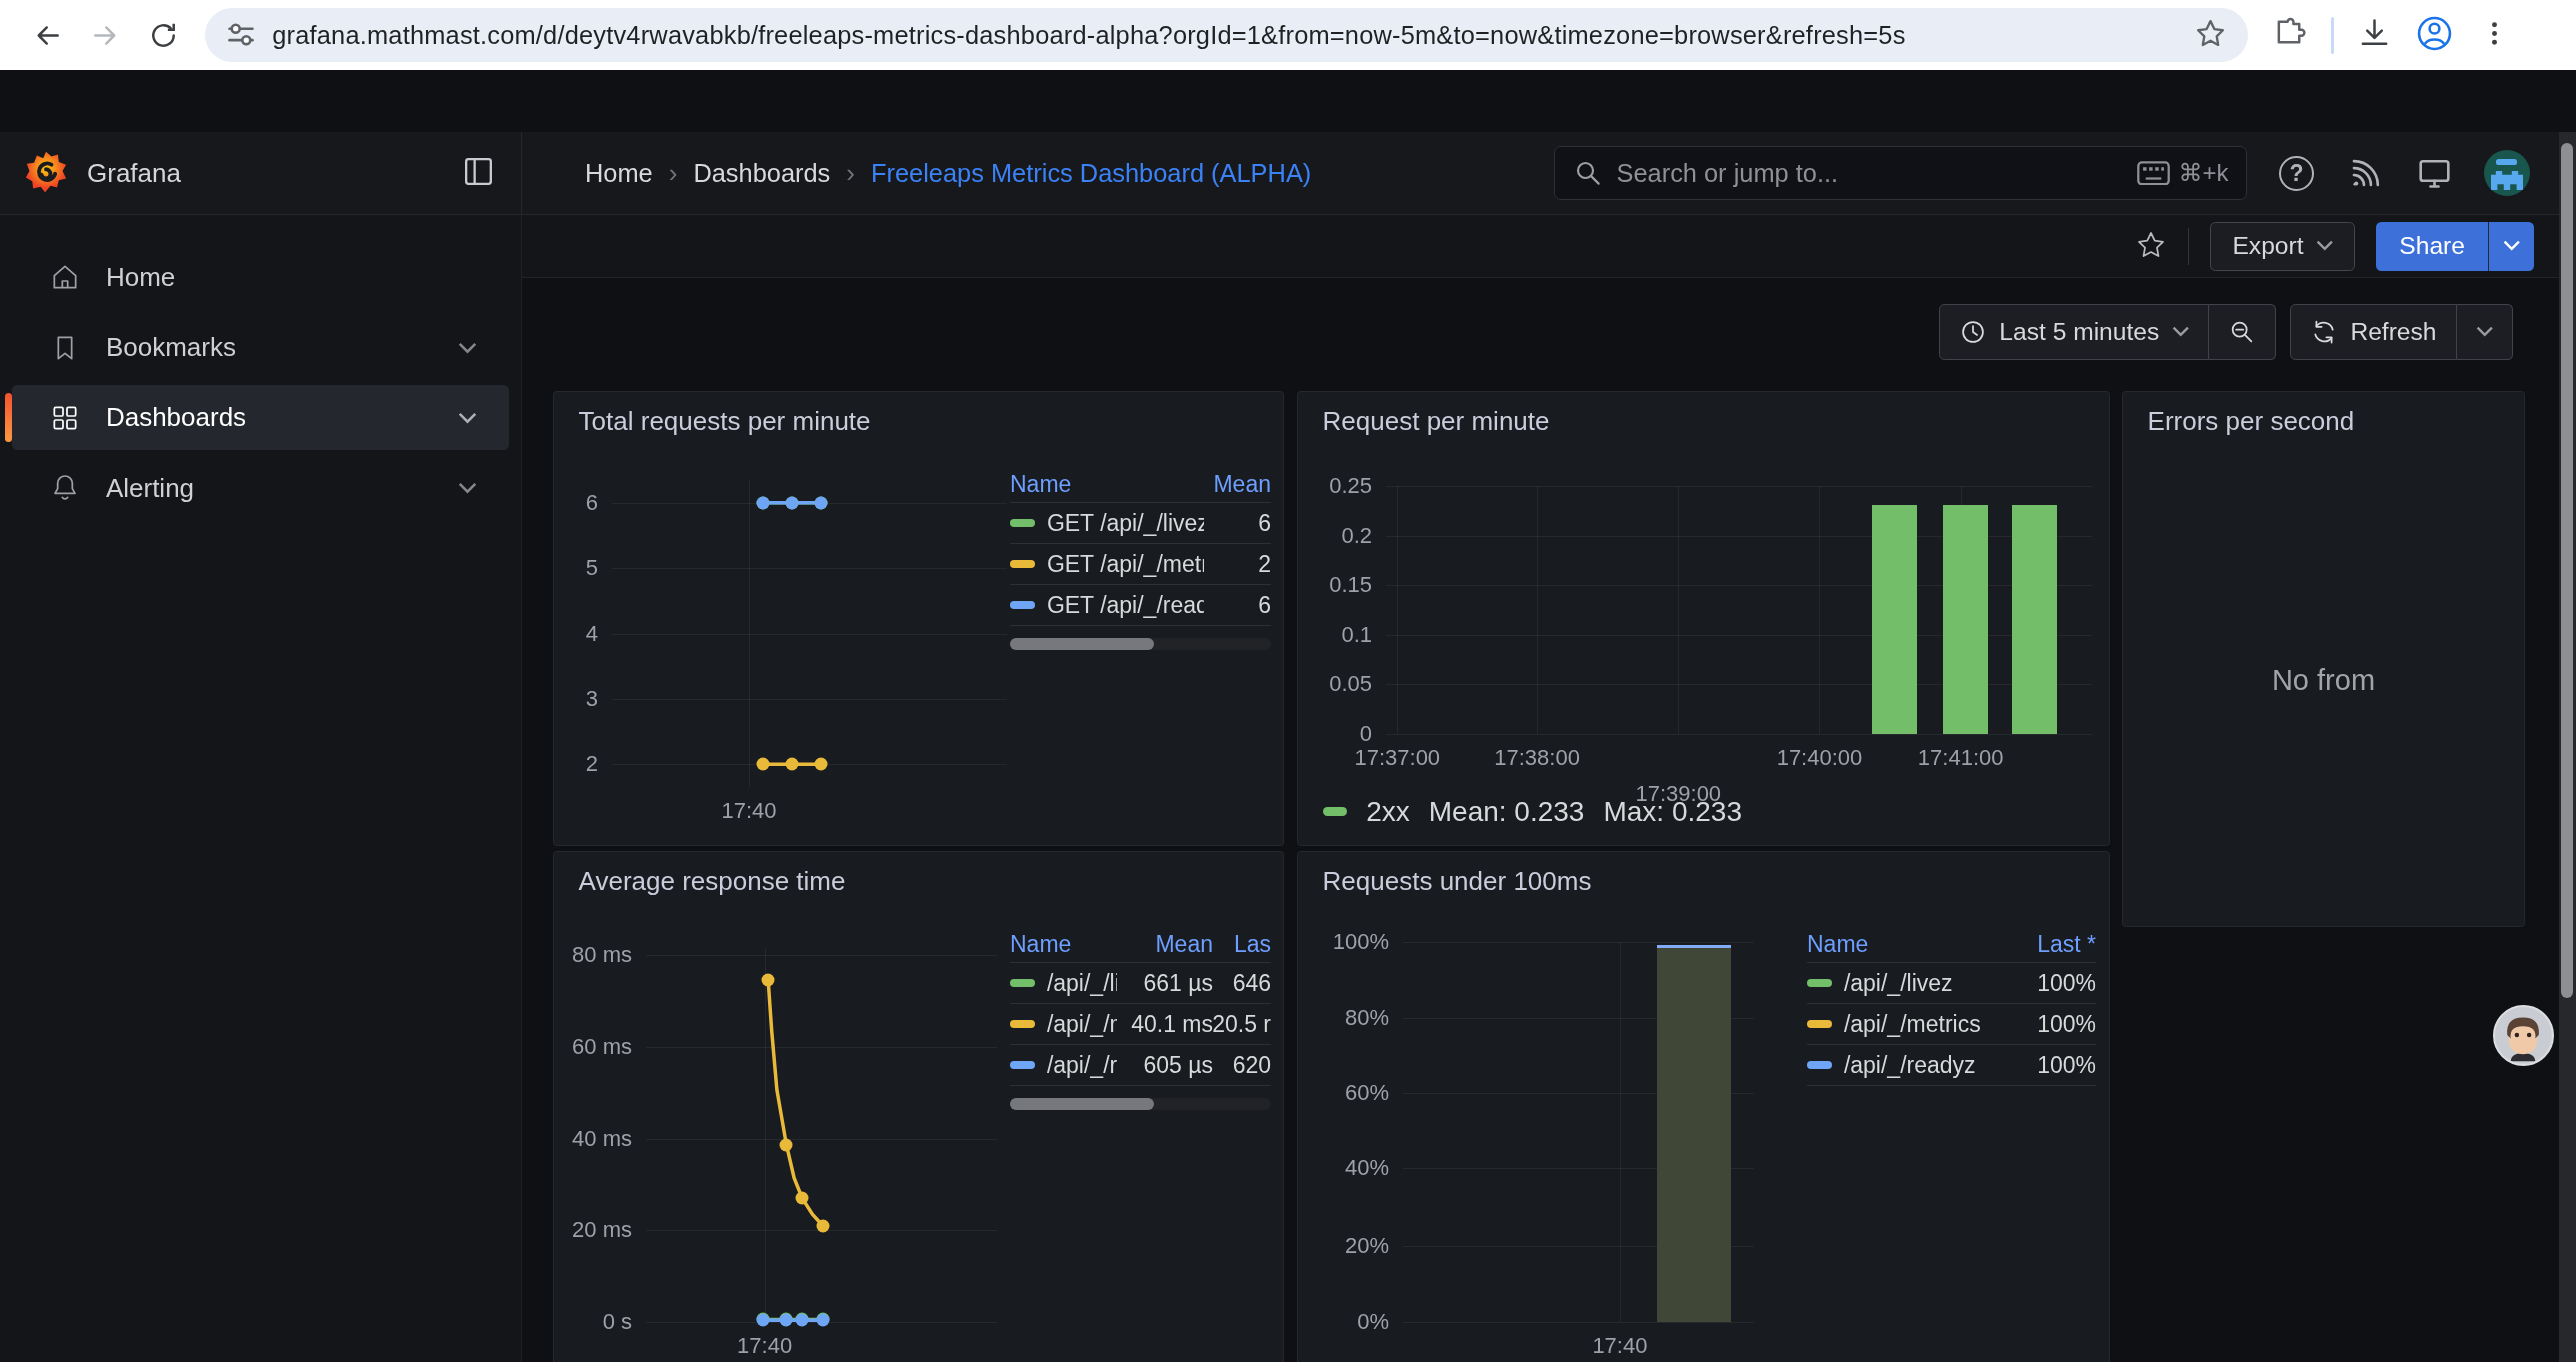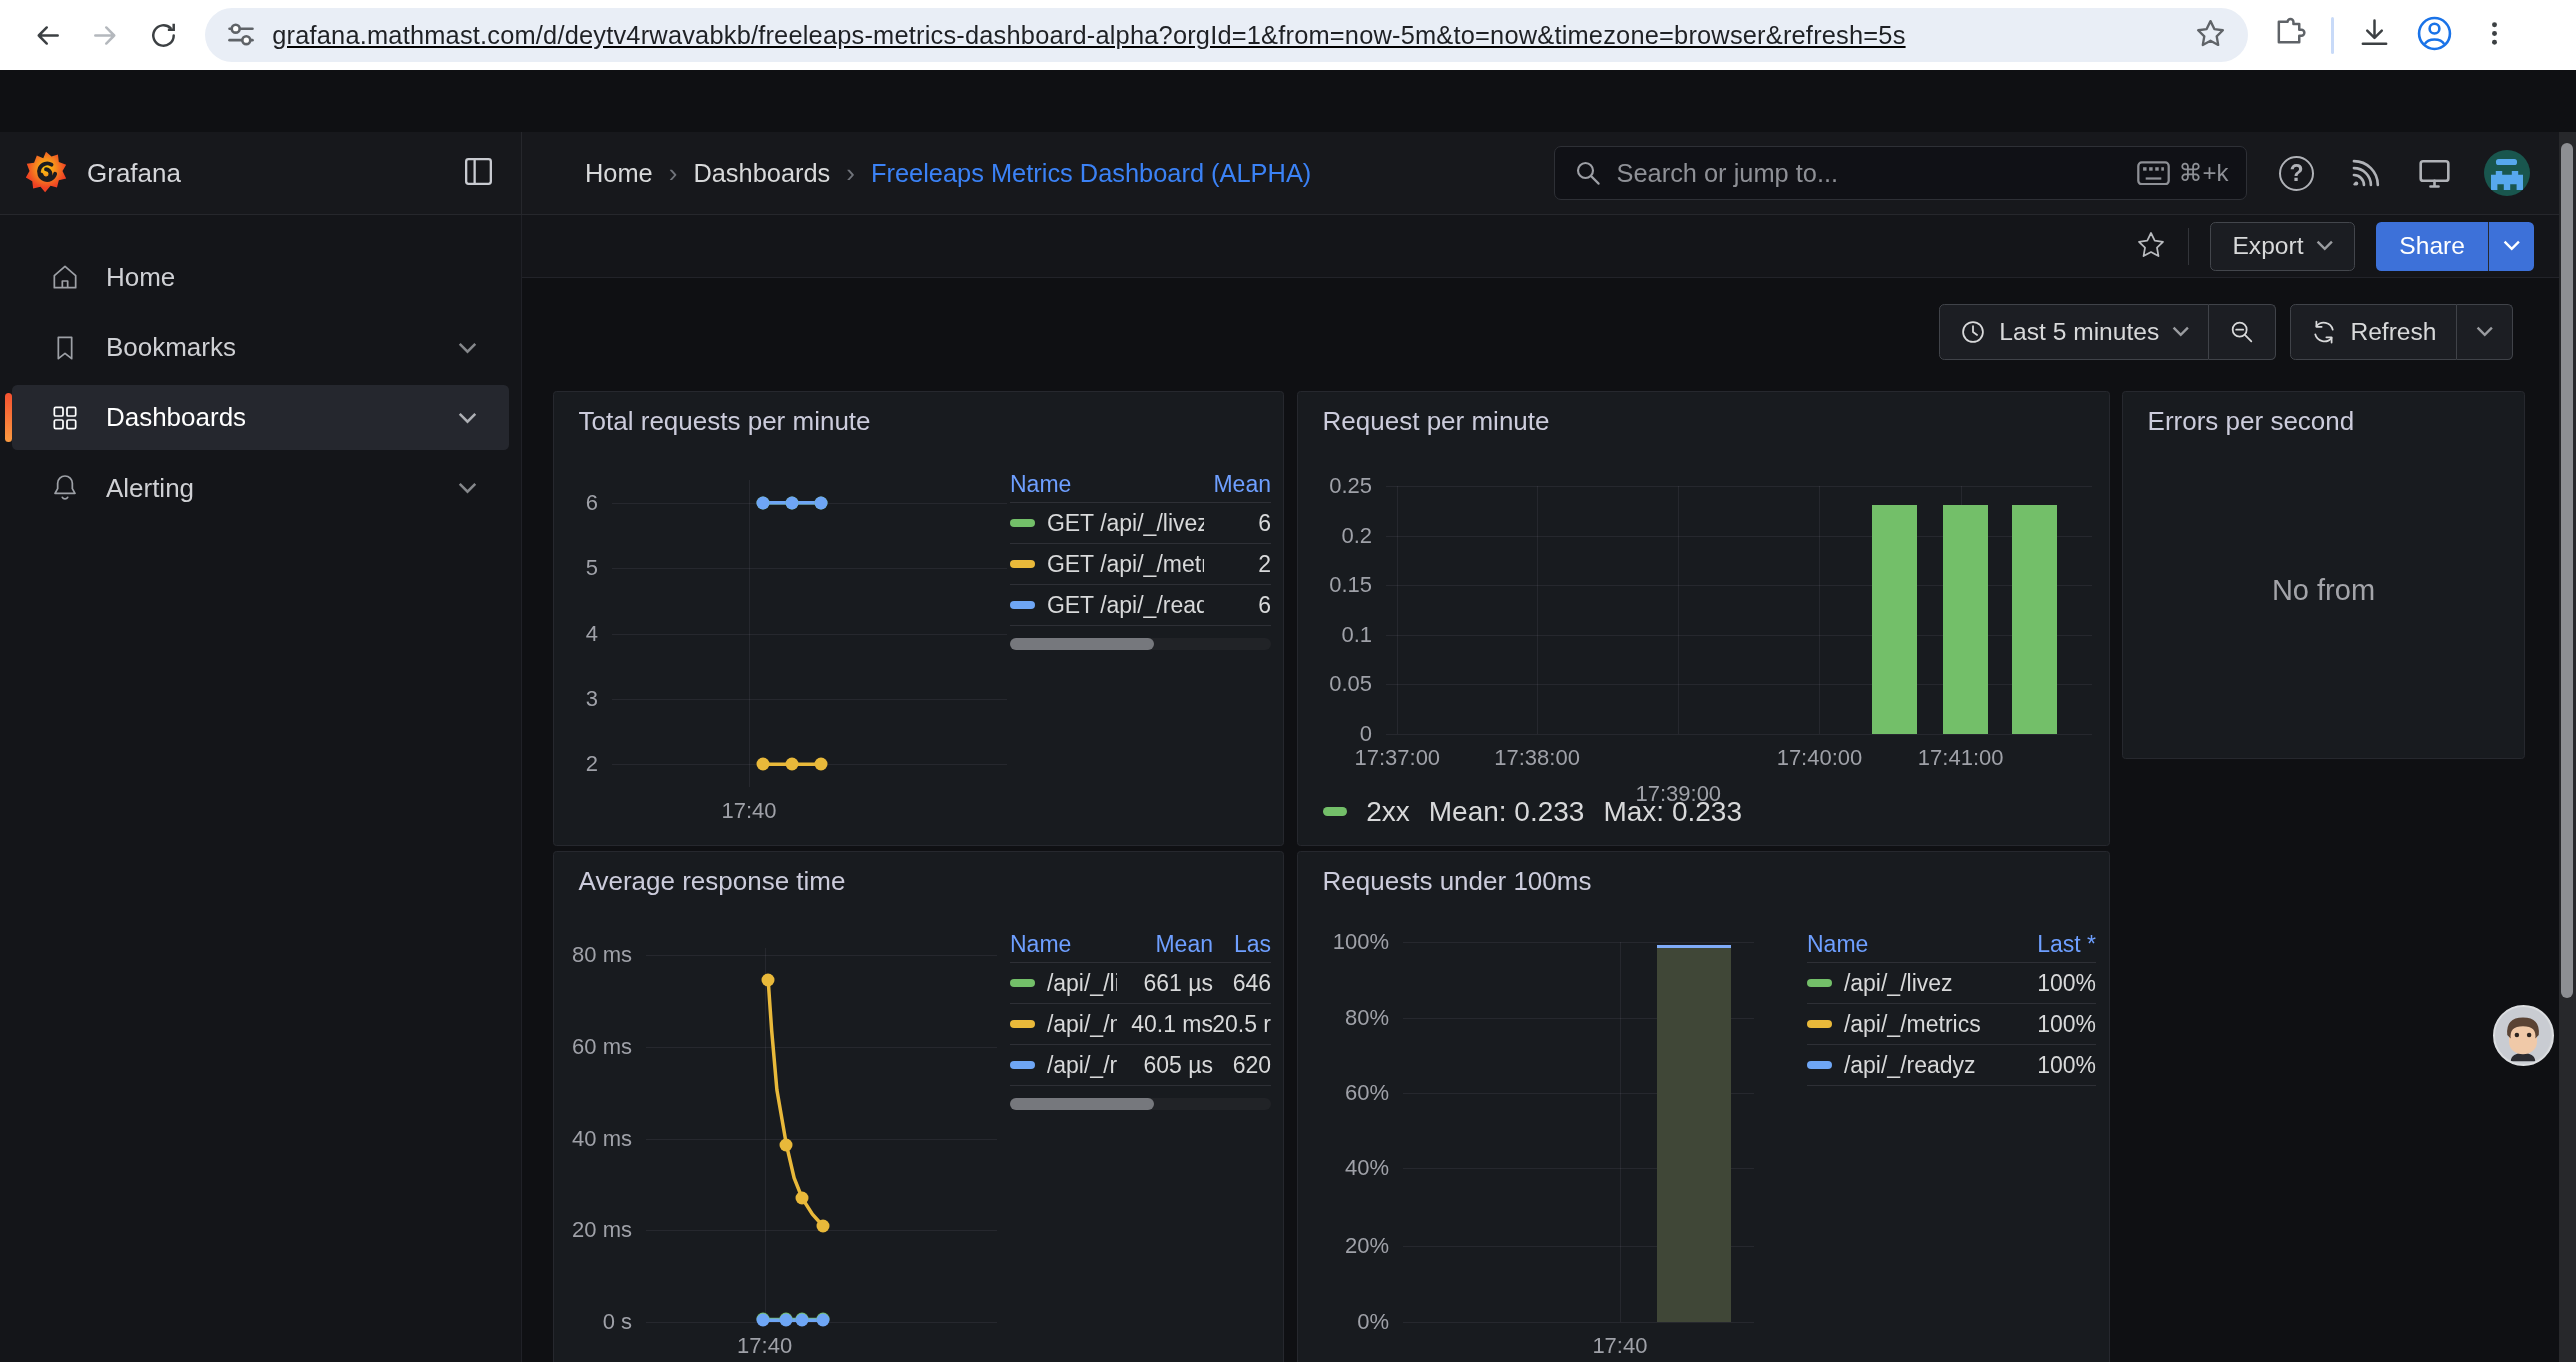"grafana.mathmast.com/d/deytv4rwavabkb/fr" .url-pill { text-decoration: underline -> none }
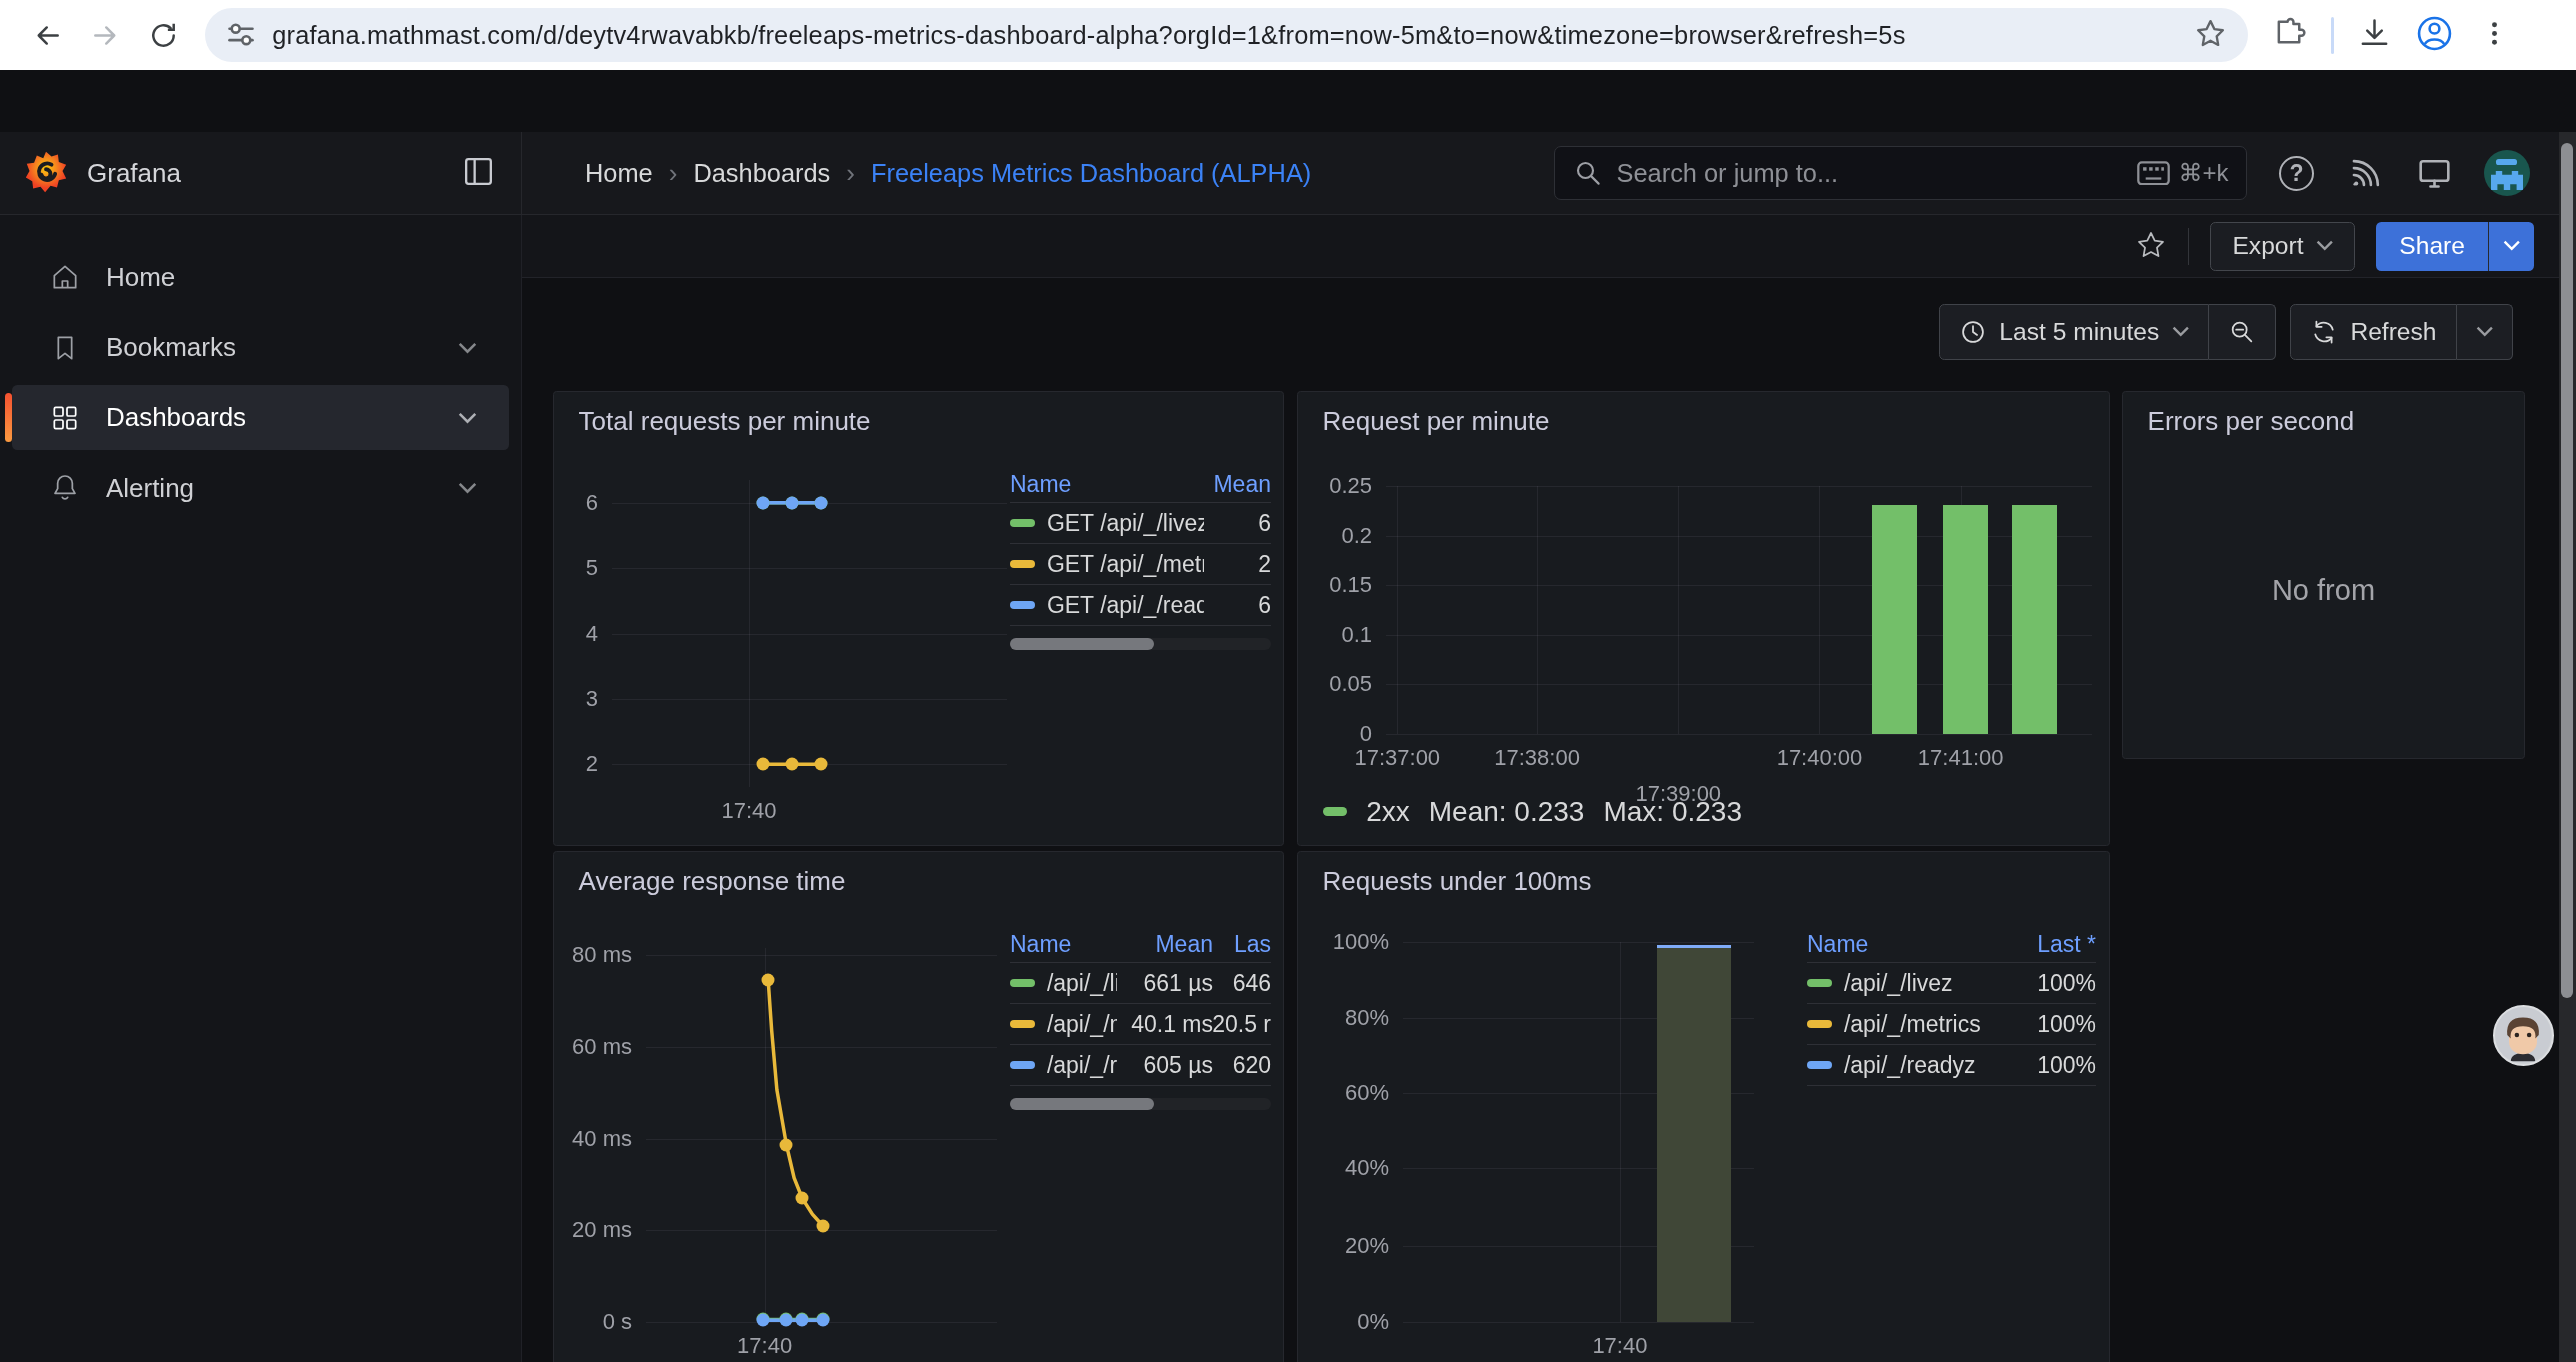"Errors per second" div.panel { height: 368px -> 536px }
